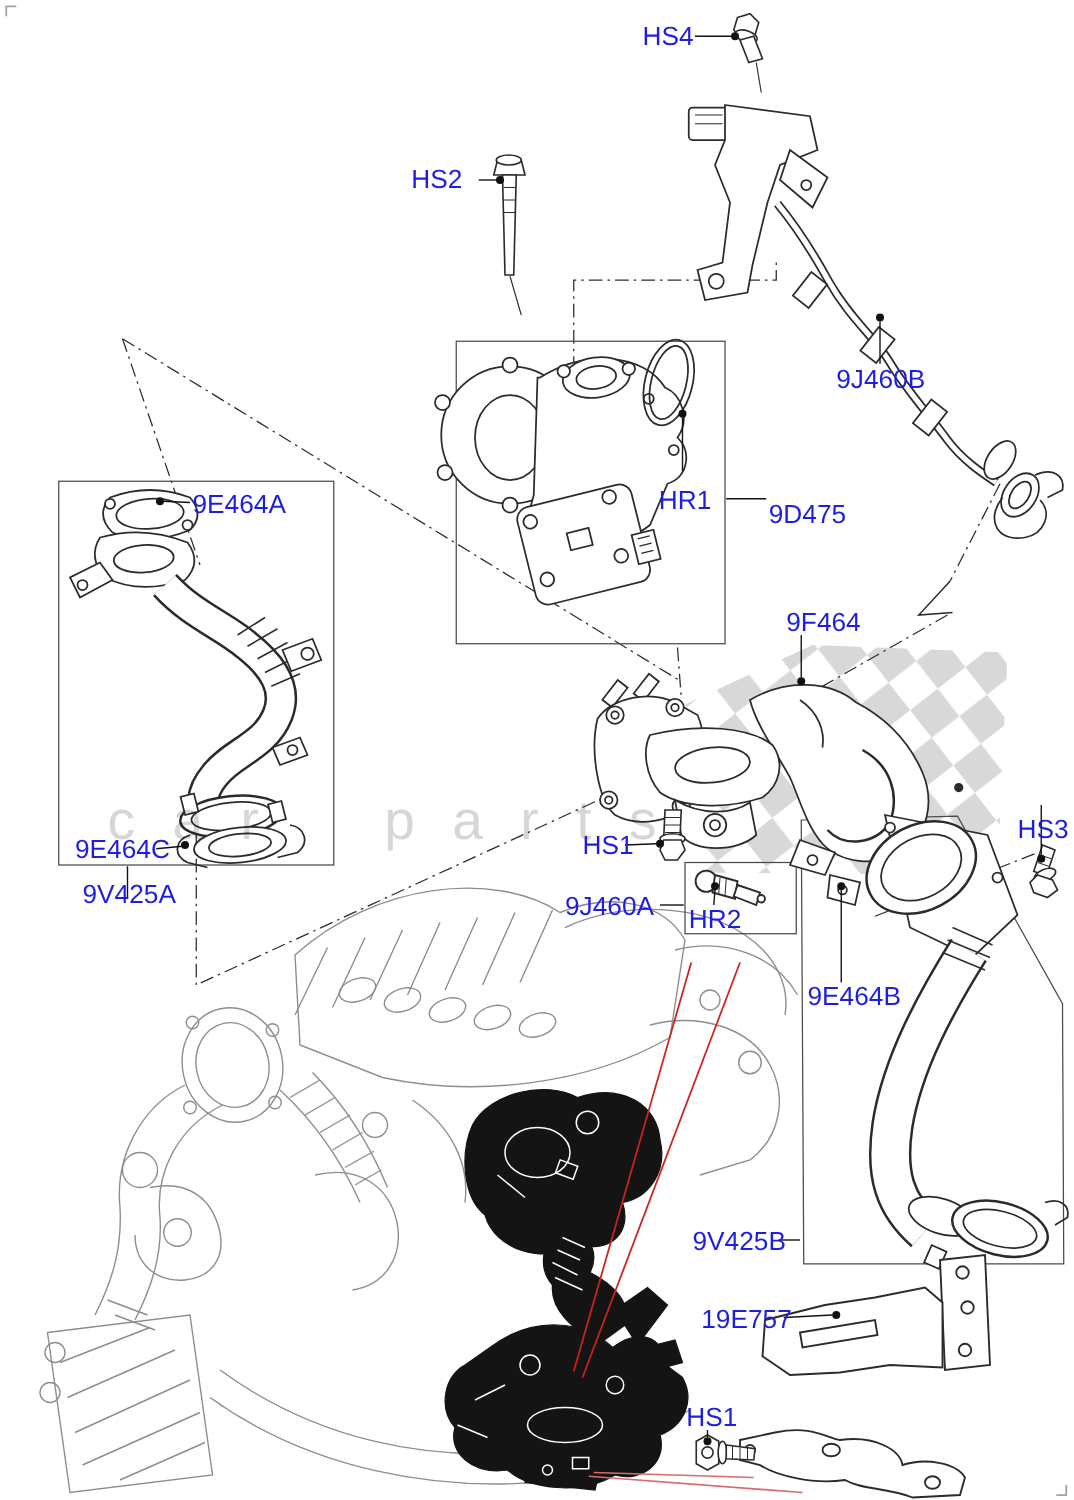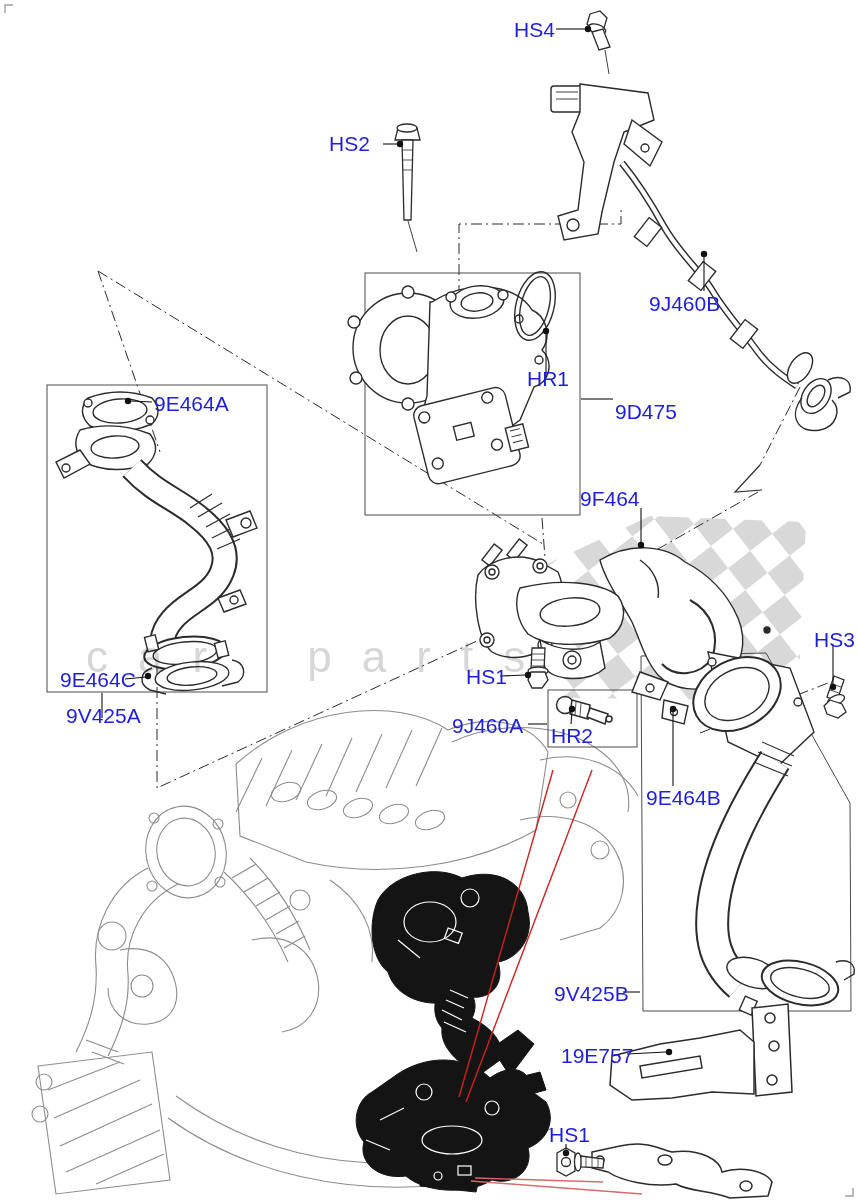"9J460B" div.callout { left: 649px -> 669px }
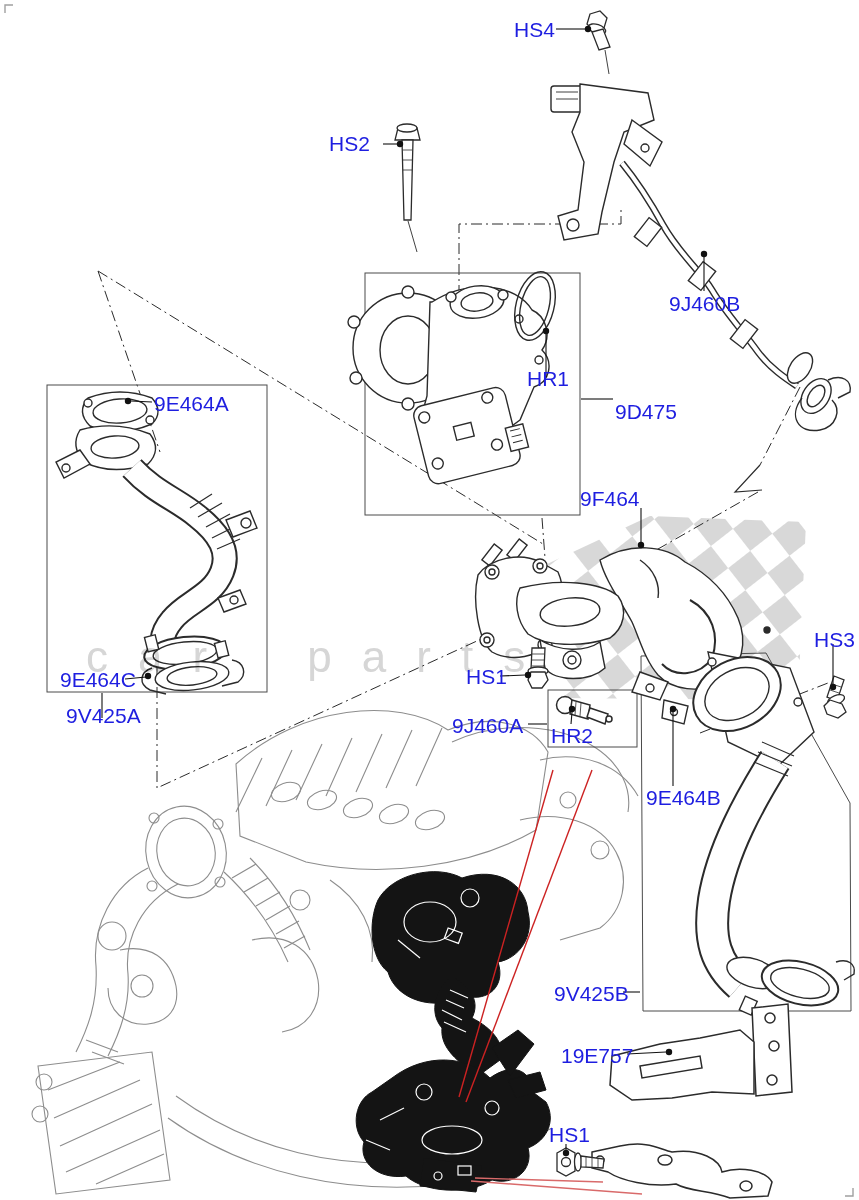"HR1" div.callout { top: 367px -> 389px }
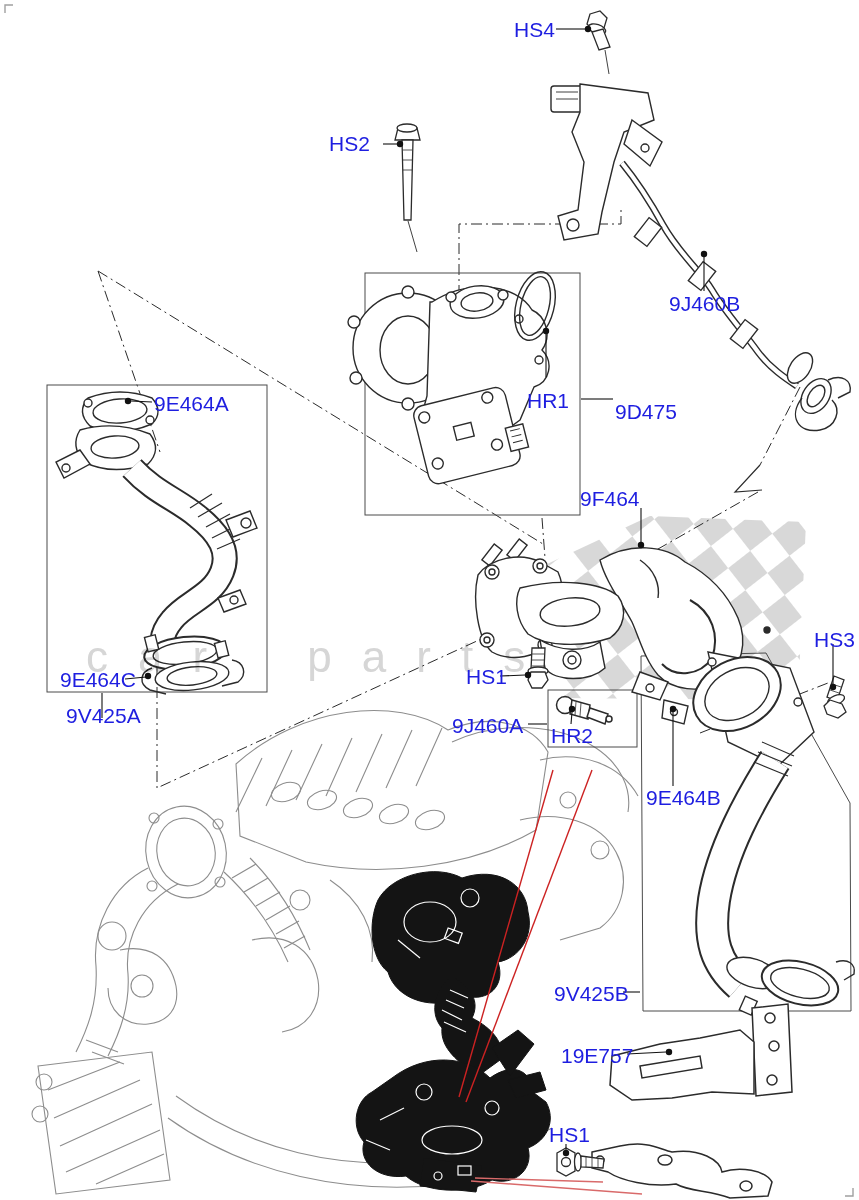"9F464" div.callout { left: 580px -> 629px }
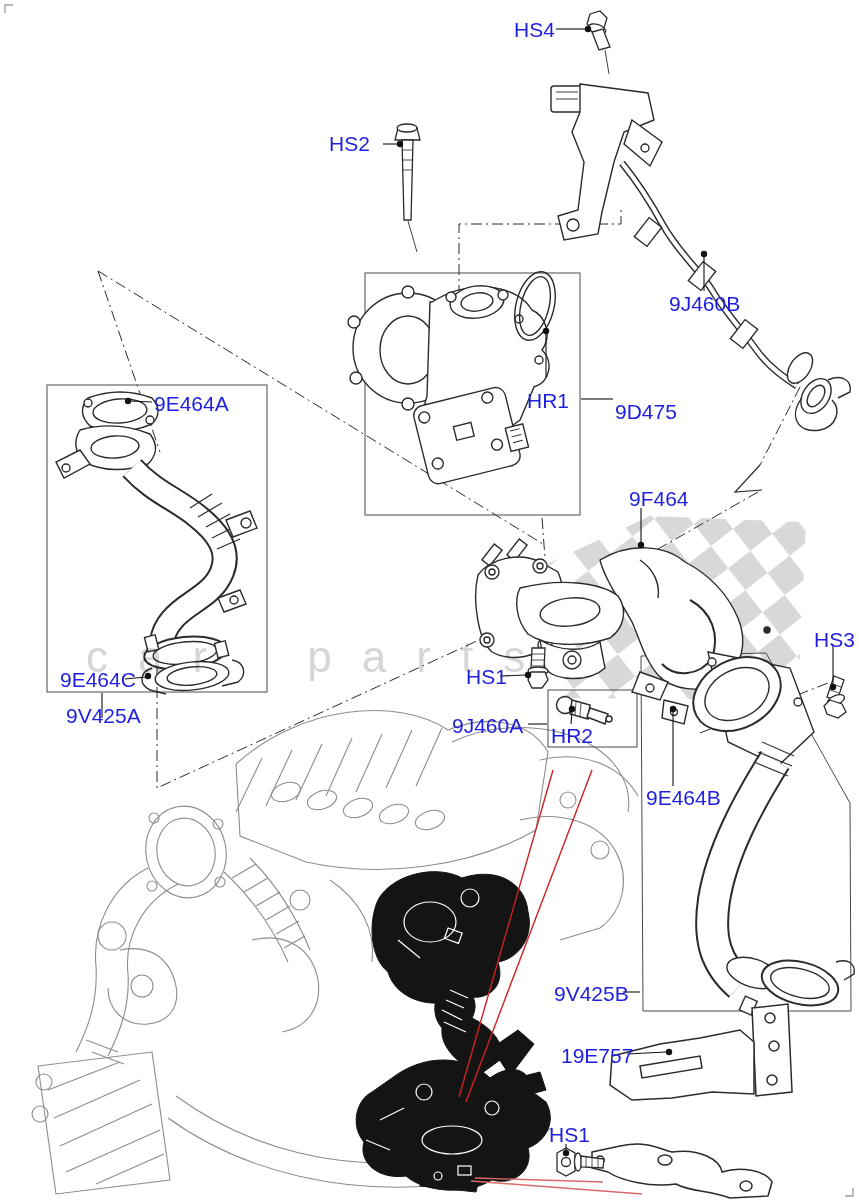"HS3" div.callout { top: 628px -> 652px }
